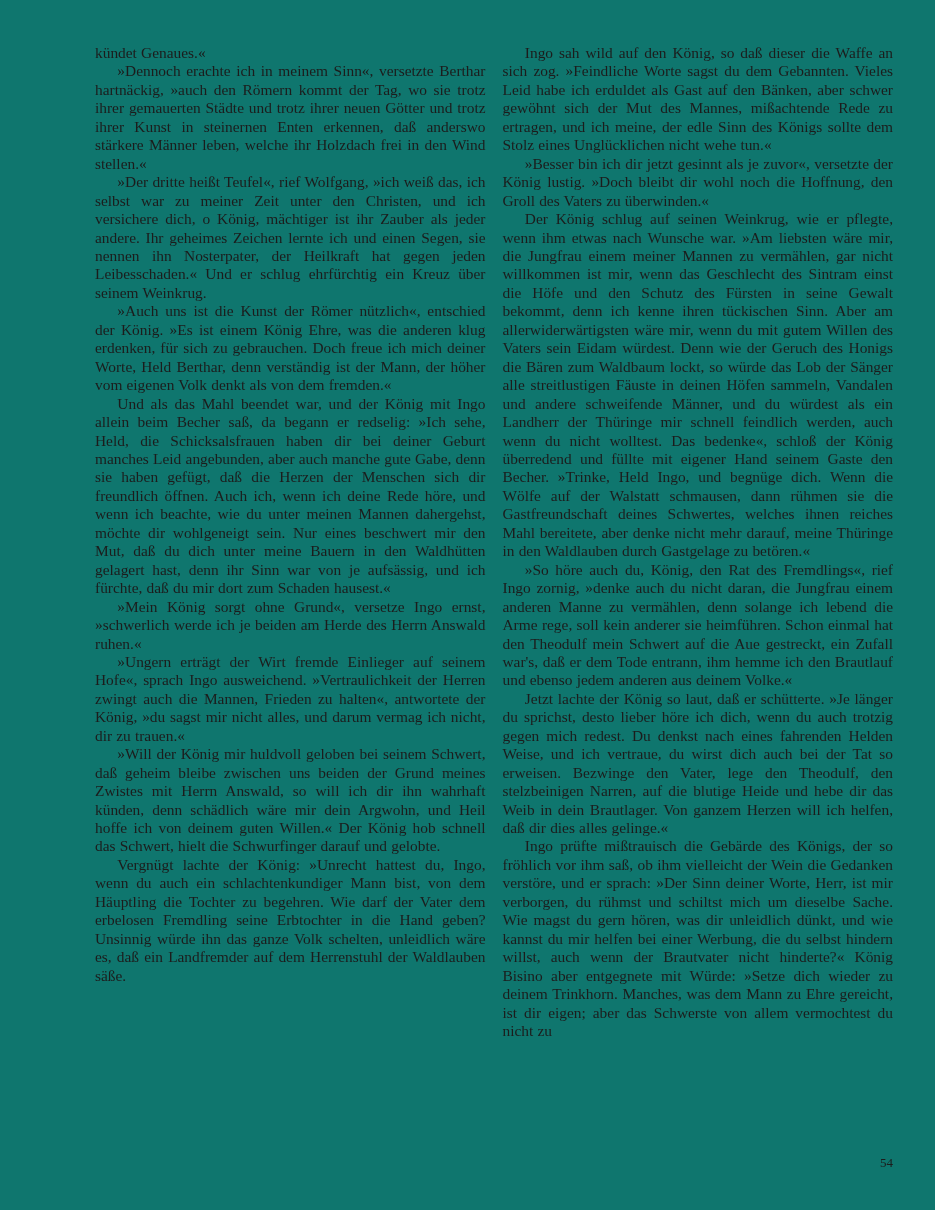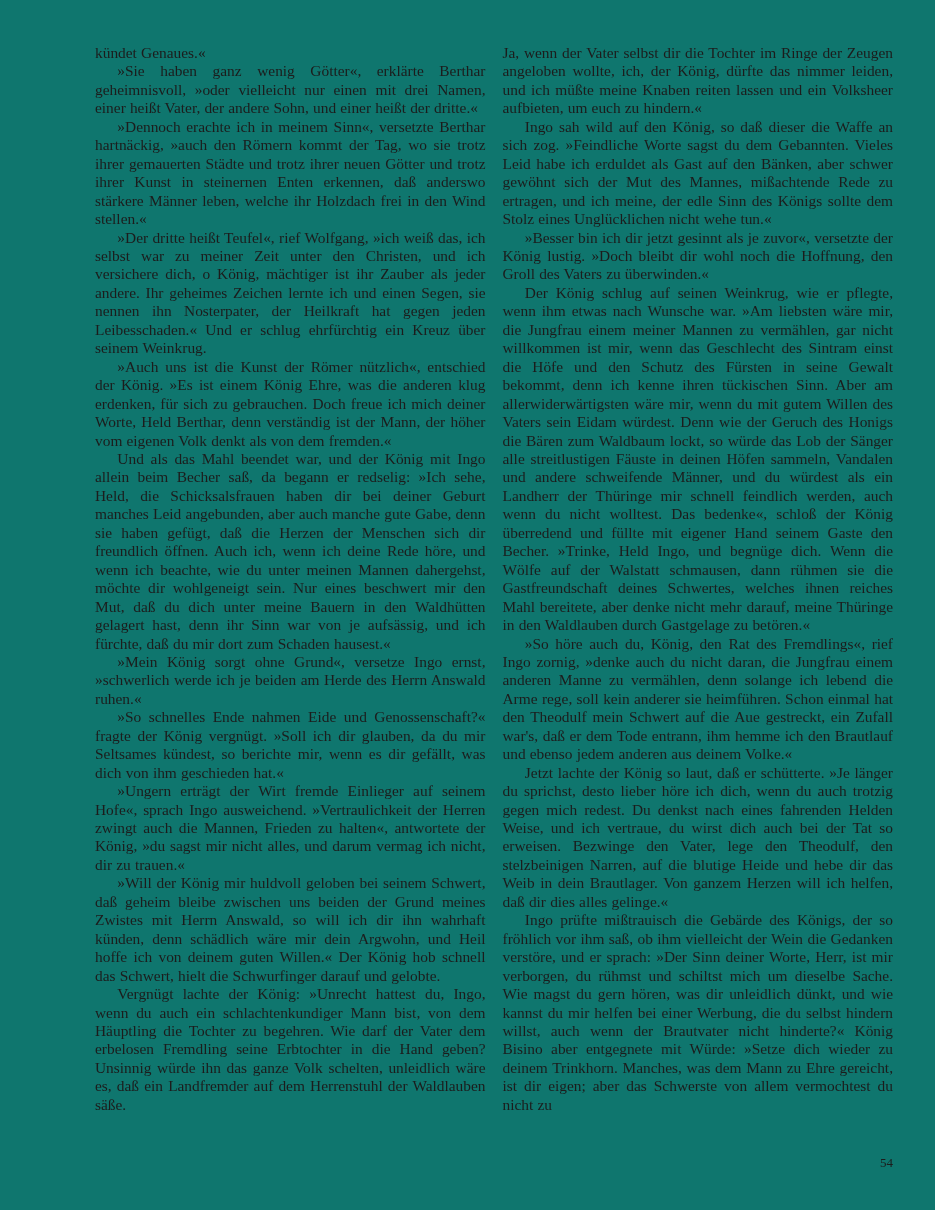"Ja, wenn der Vater selbst" p.para { html: <p>Ja, wenn der Vater selbst dir die Tochter im Ringe der Zeugen angeloben wollte, ich, der König, dürfte das nimmer leiden, und ich müßte meine Knaben reiten lassen und ein Volksheer aufbieten, um euch zu hindern.«</p> -> none }
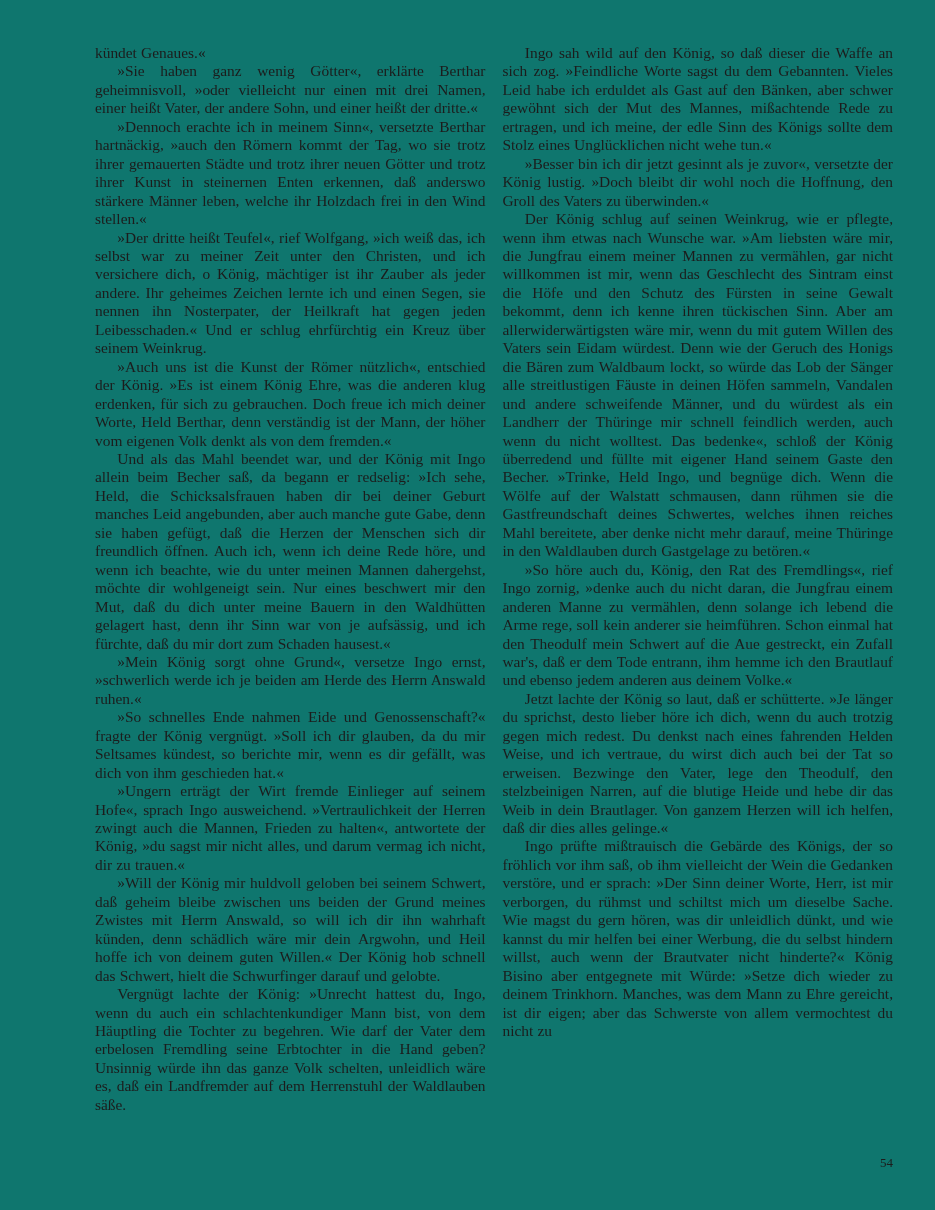"»Sie haben ganz wenig Götter«," p.para { html: <p>»Sie haben ganz wenig Götter«, erklärte Berthar geheimnisvoll, »oder vielleicht nur einen mit drei Namen, einer heißt Vater, der andere Sohn, und einer heißt der dritte.«</p> -> none }
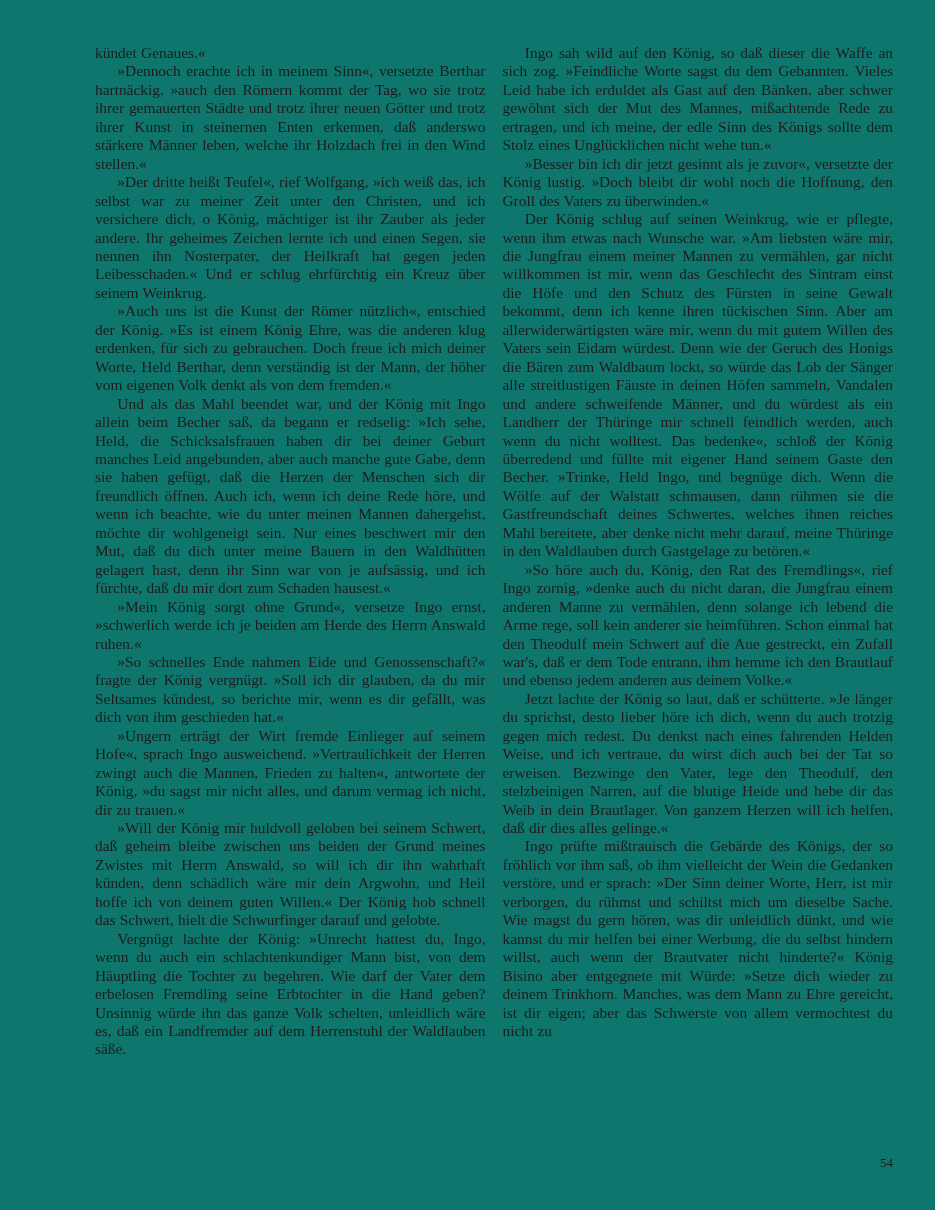"»So schnelles Ende nahmen Eide" p.para { html: <p>»So schnelles Ende nahmen Eide und Genossenschaft?« fragte der König vergnügt. »Soll ich dir glauben, da du mir Seltsames kündest, so berichte mir, wenn es dir gefällt, was dich von ihm geschieden hat.«</p> -> none }
